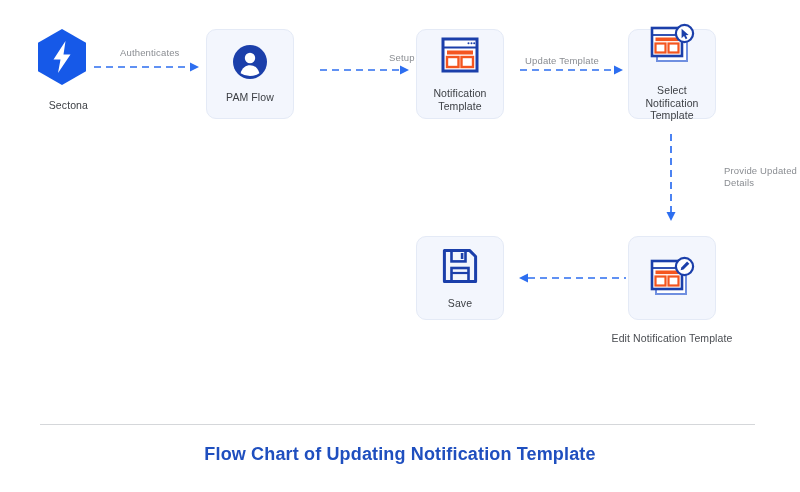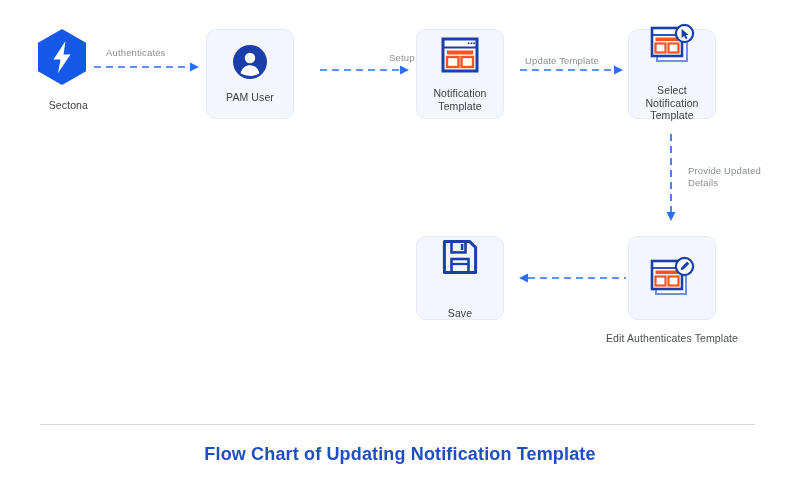"Authenticates" div.arrow-label { left: 106px -> 120px }
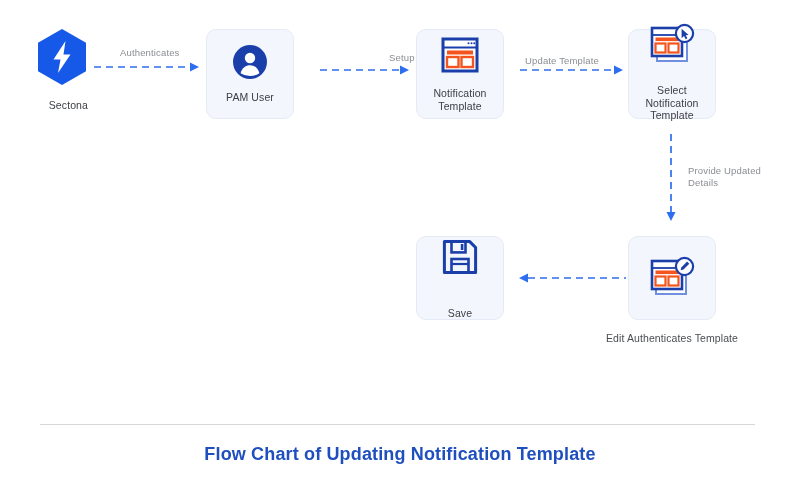"PAM User" div.node-label { text: User -> Flow }
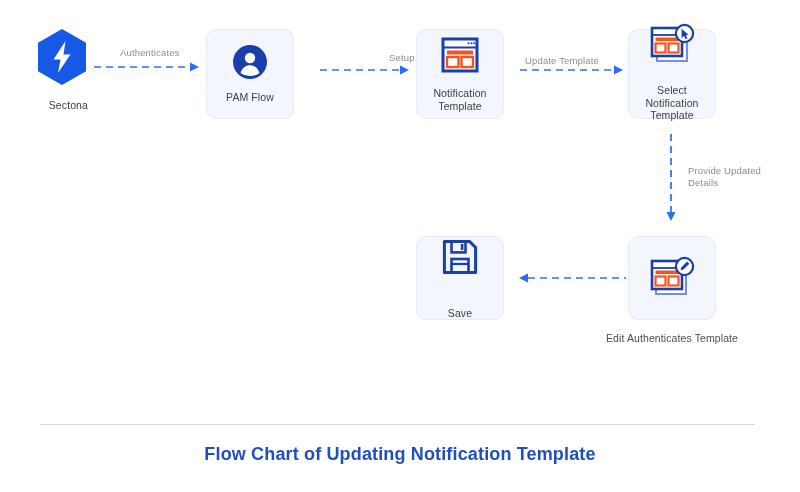"Provide Updated" div.arrow-label { left: 688px -> 724px }
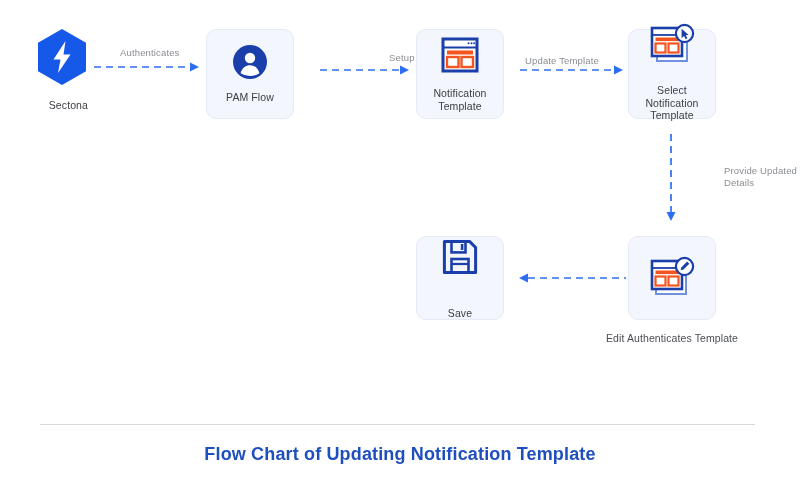"Save" div.node-box { justify-content: space-between -> none }
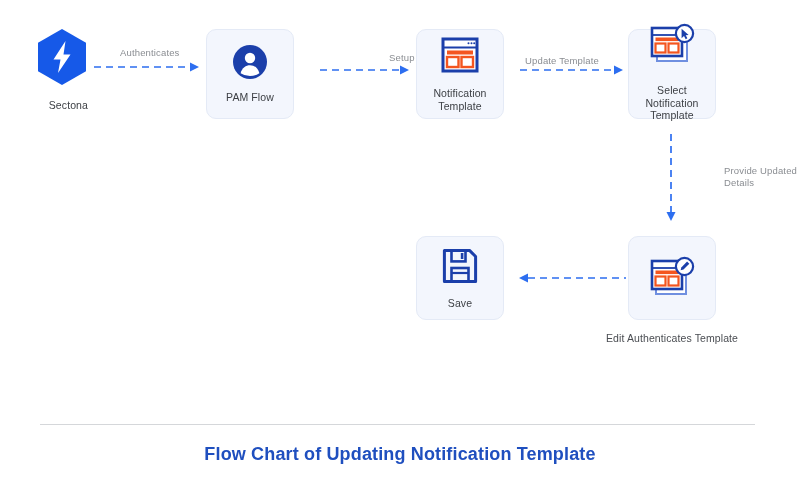"Edit Authenticates Template" div.outside-label { text: Authenticates -> Notification }
